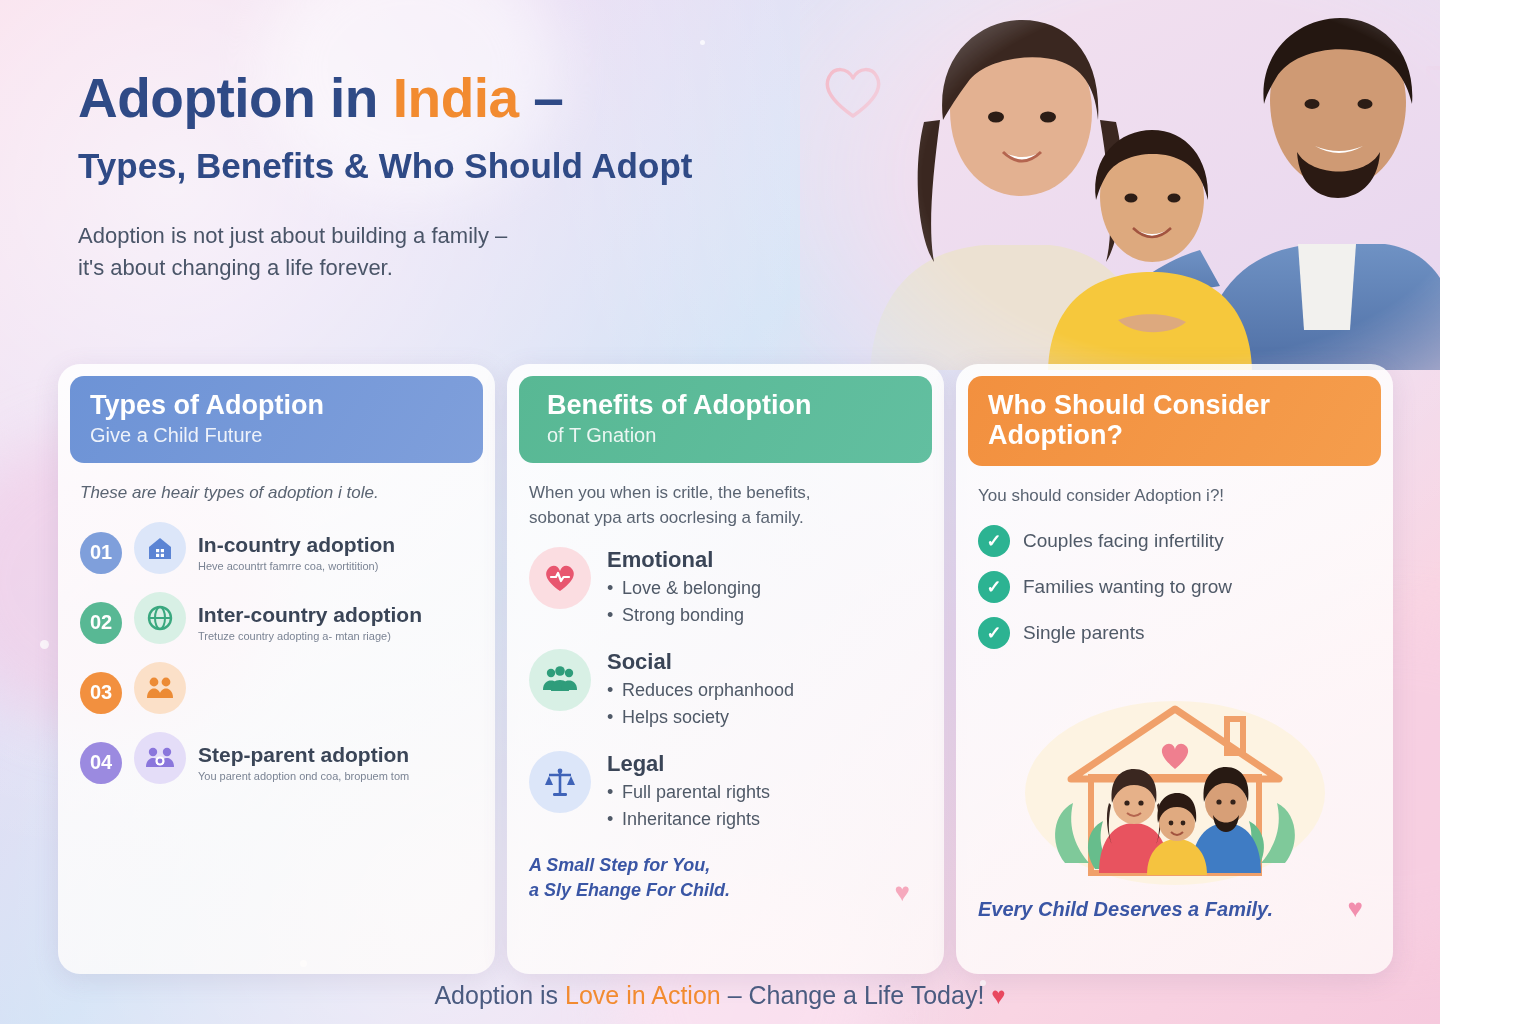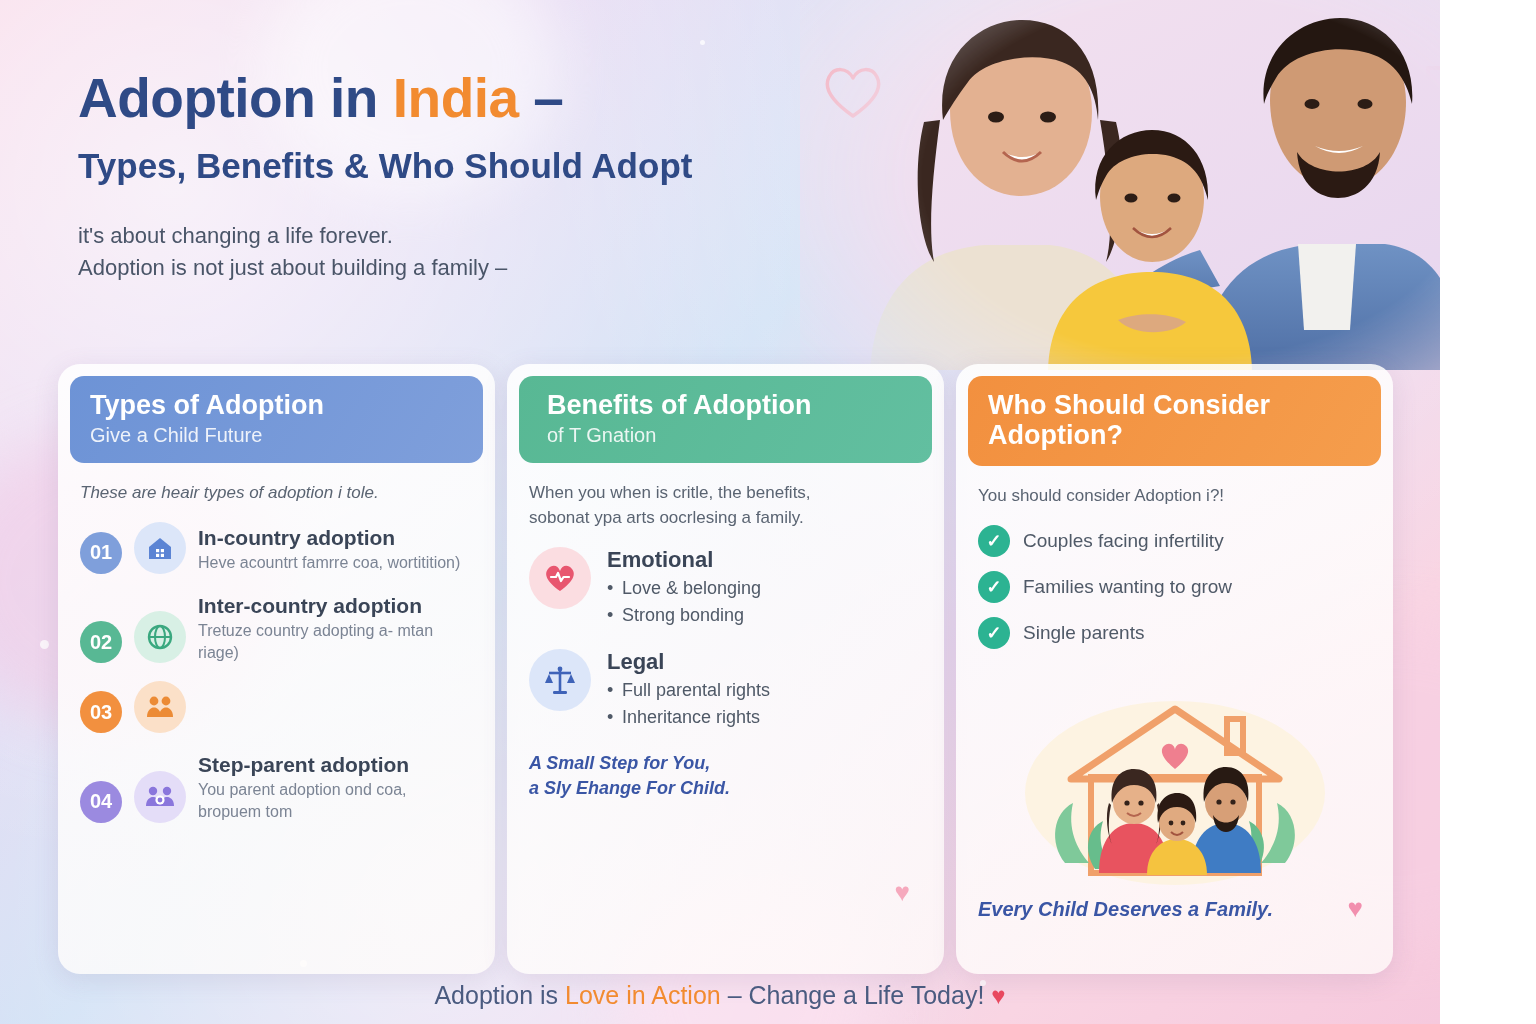"it's about changing a life" div { order: before "Adoption is not just about" -> after "Adoption is not just about" }
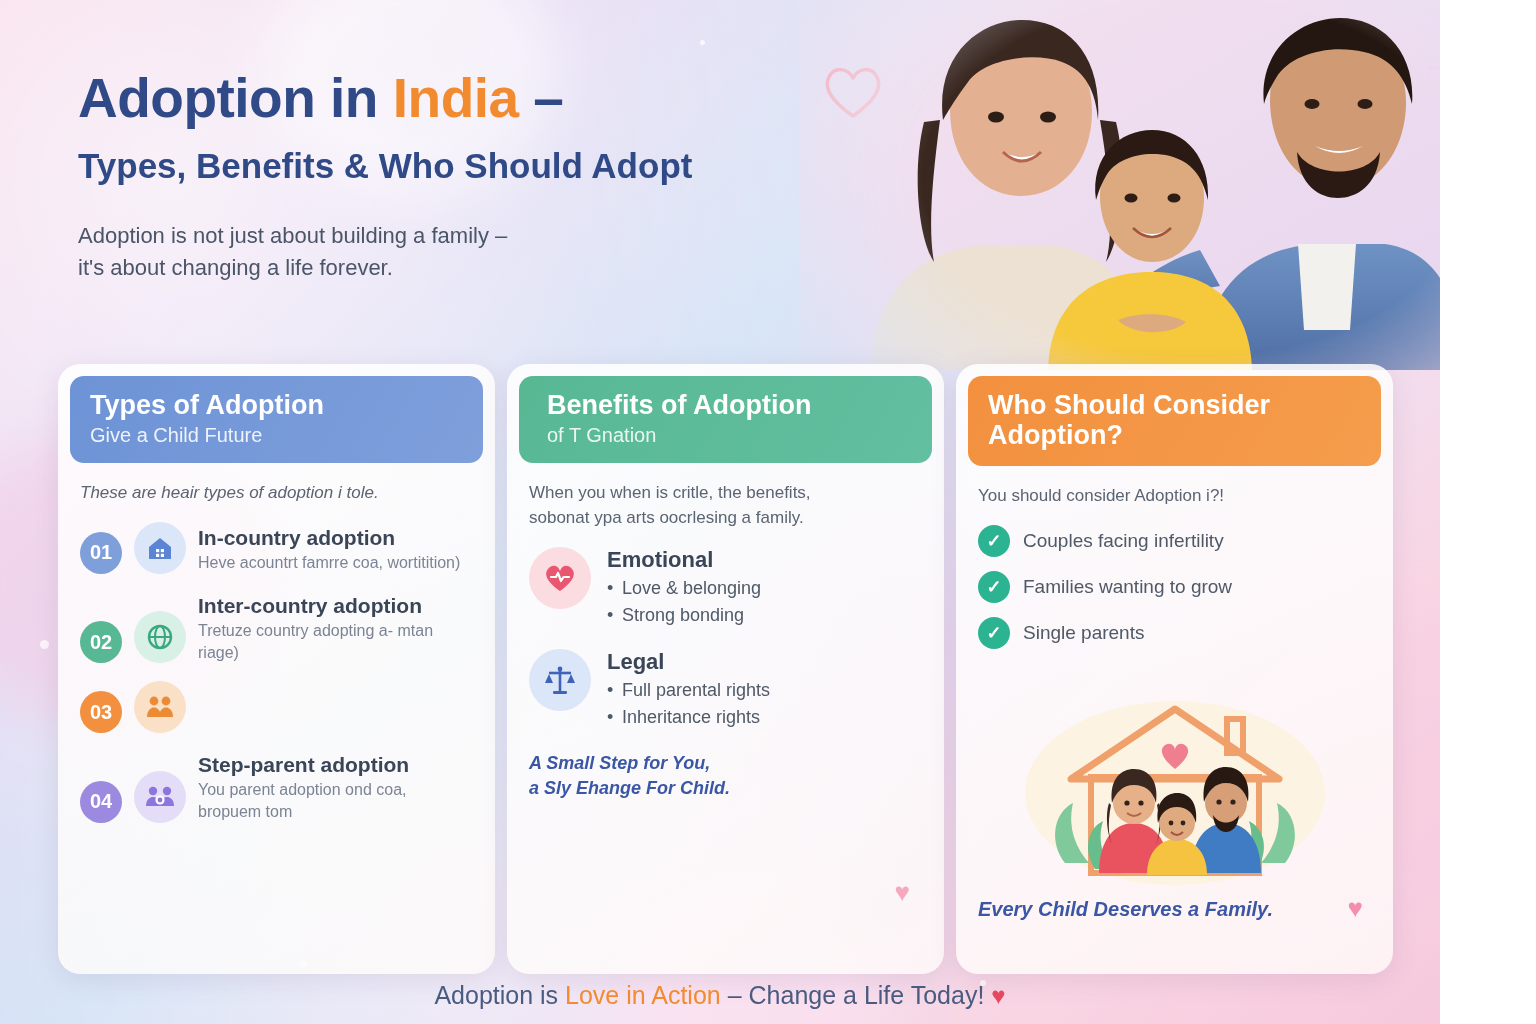"Heve acountrt famrre coa, wortitition)" .type-desc { font-size: 16px -> 11px }
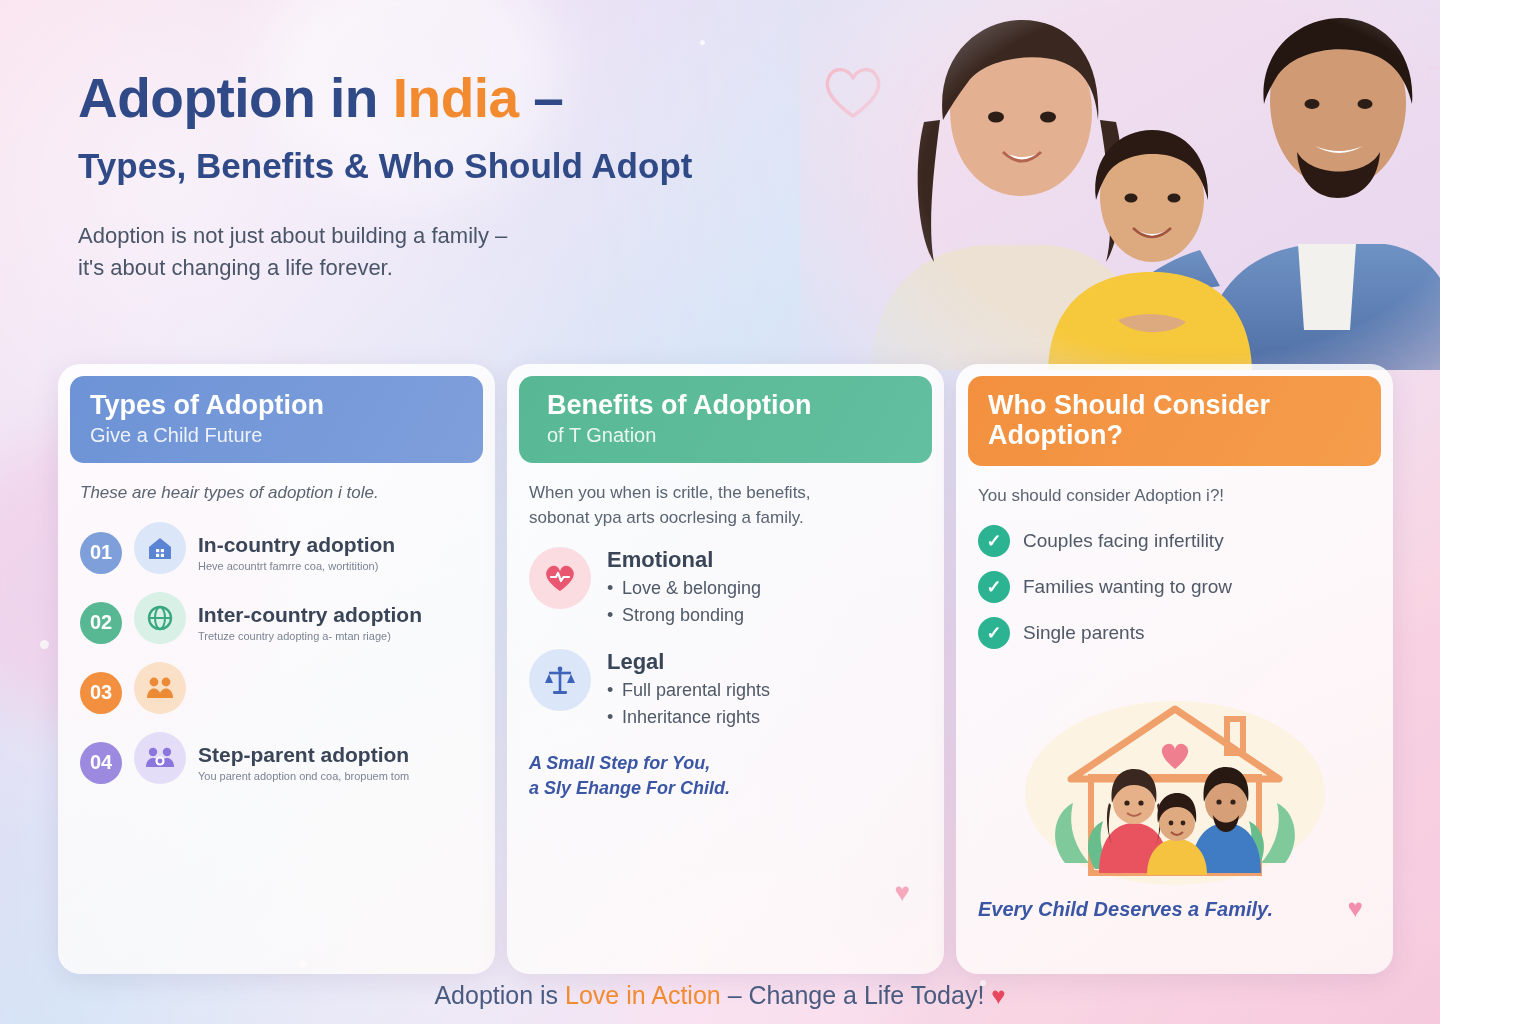"Social" div.benefit-row { html: none -> <div> <div> <svg> <circle></circle> <circle></circle> <circle></circle> <path></path> <path></path> <path></path> </svg> </div> <div> <div>Social</div> <ul> <li>Reduces orphanhood</li> <li>Helps society</li> </ul> </div> </div> }
